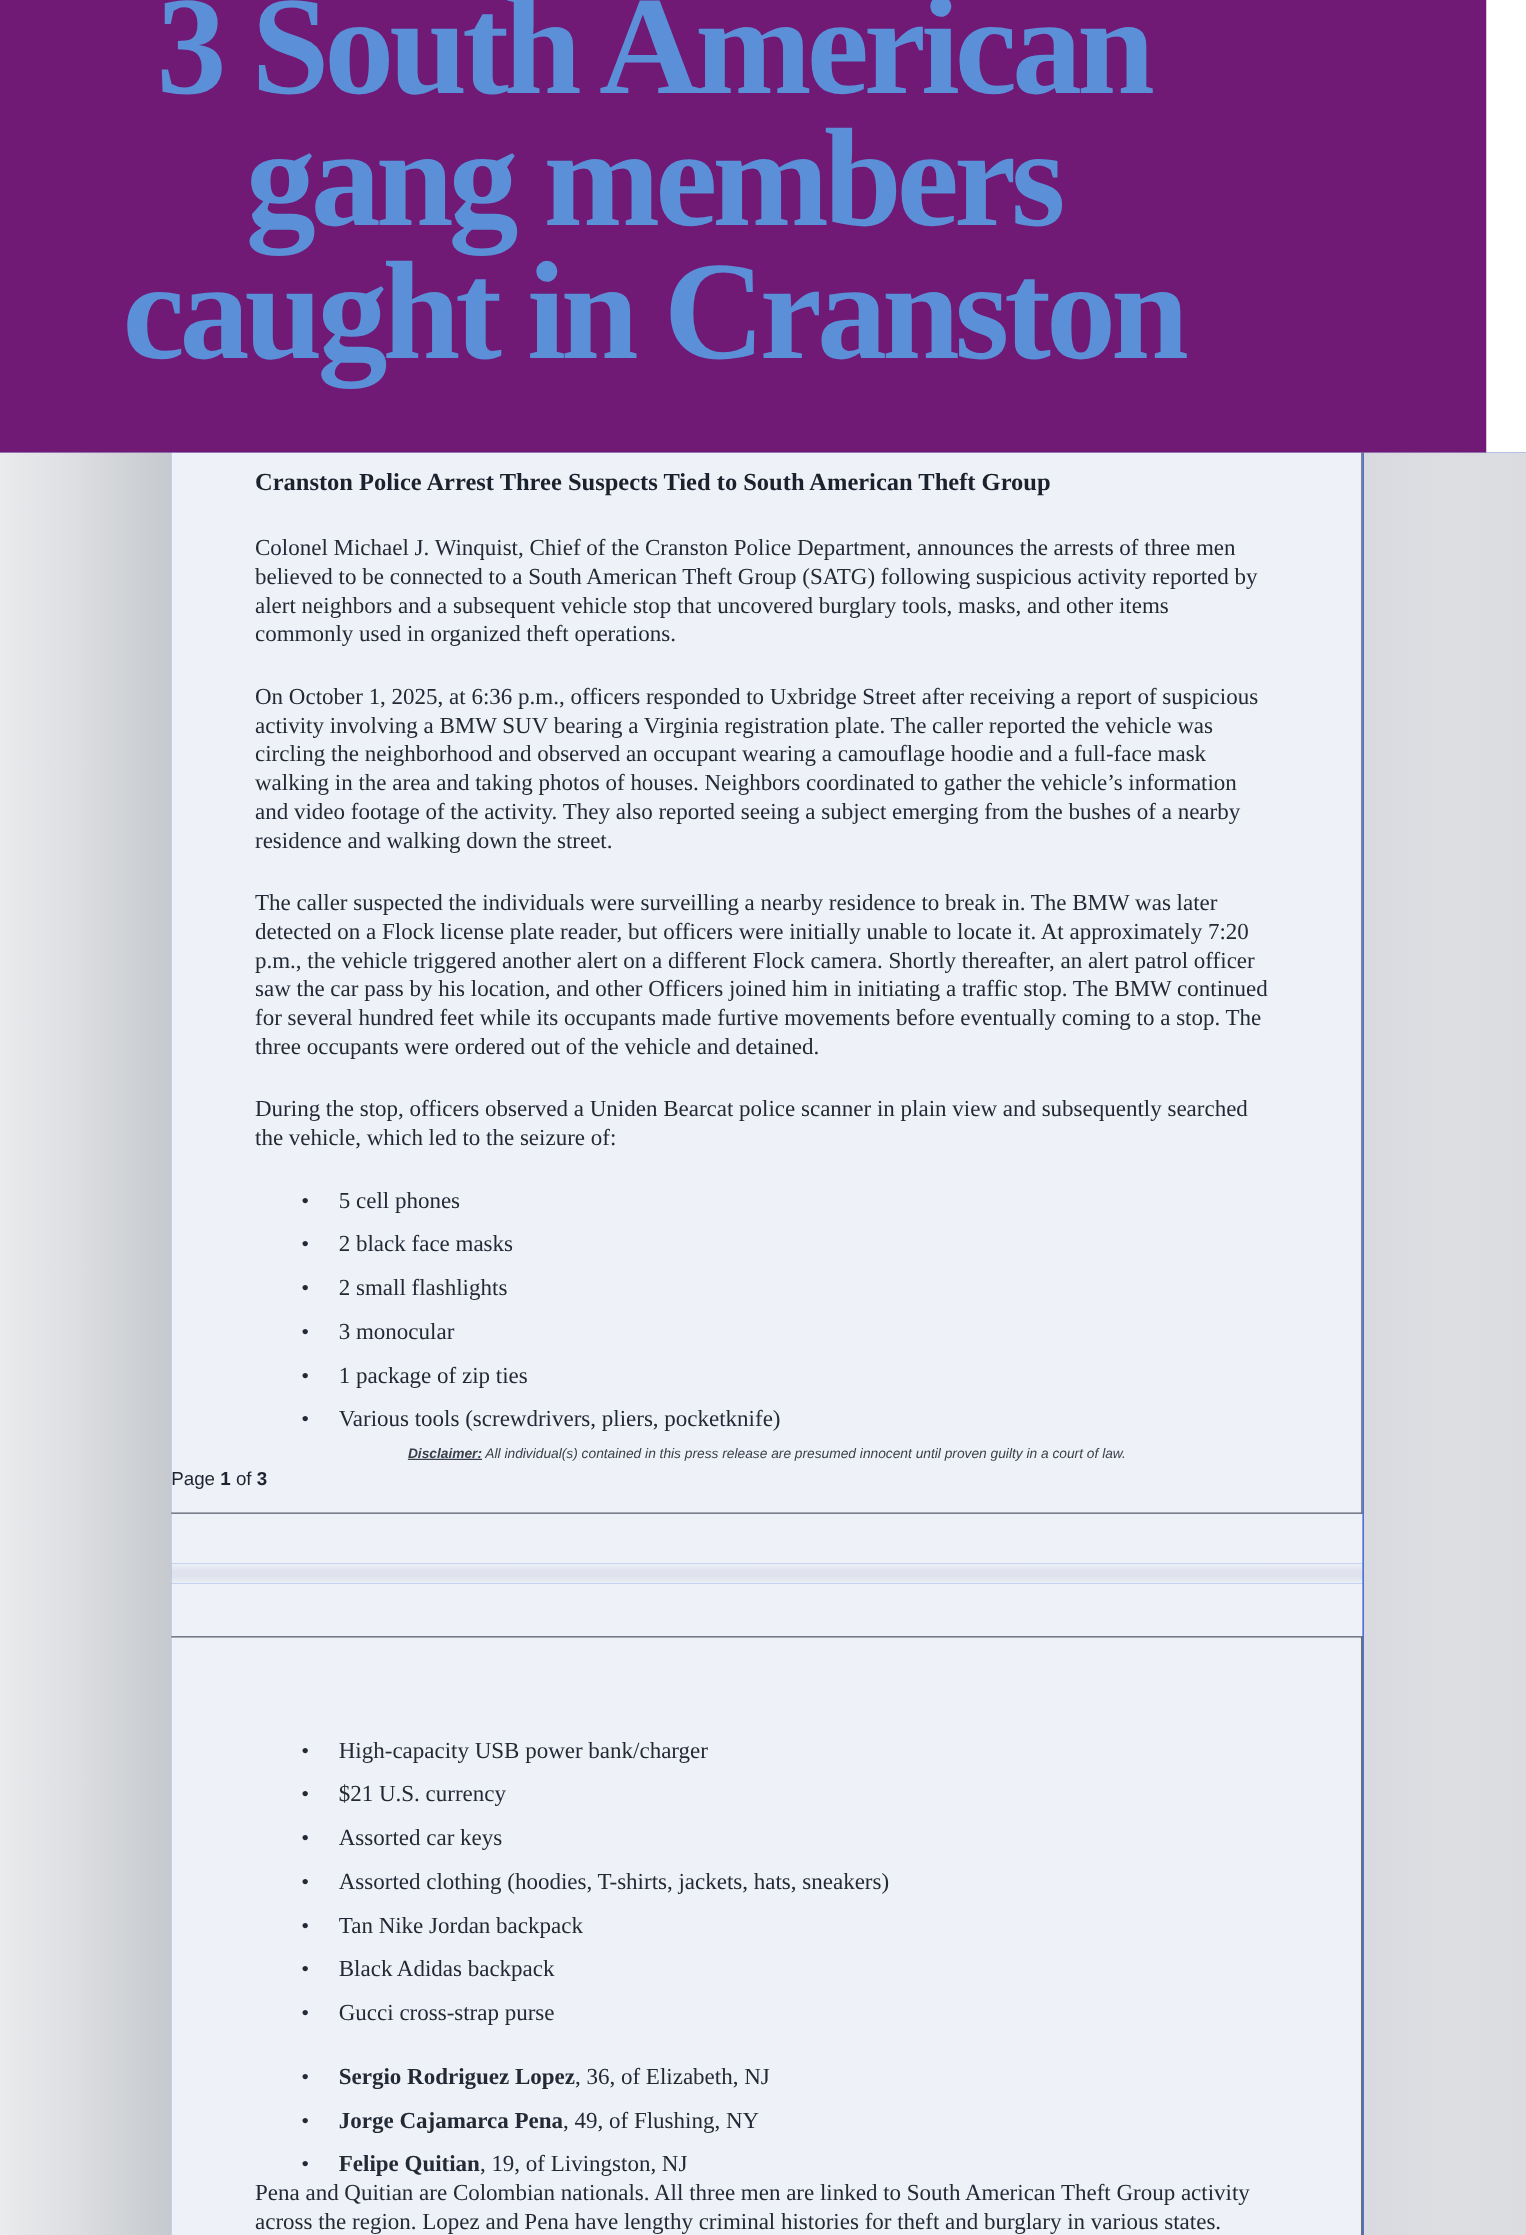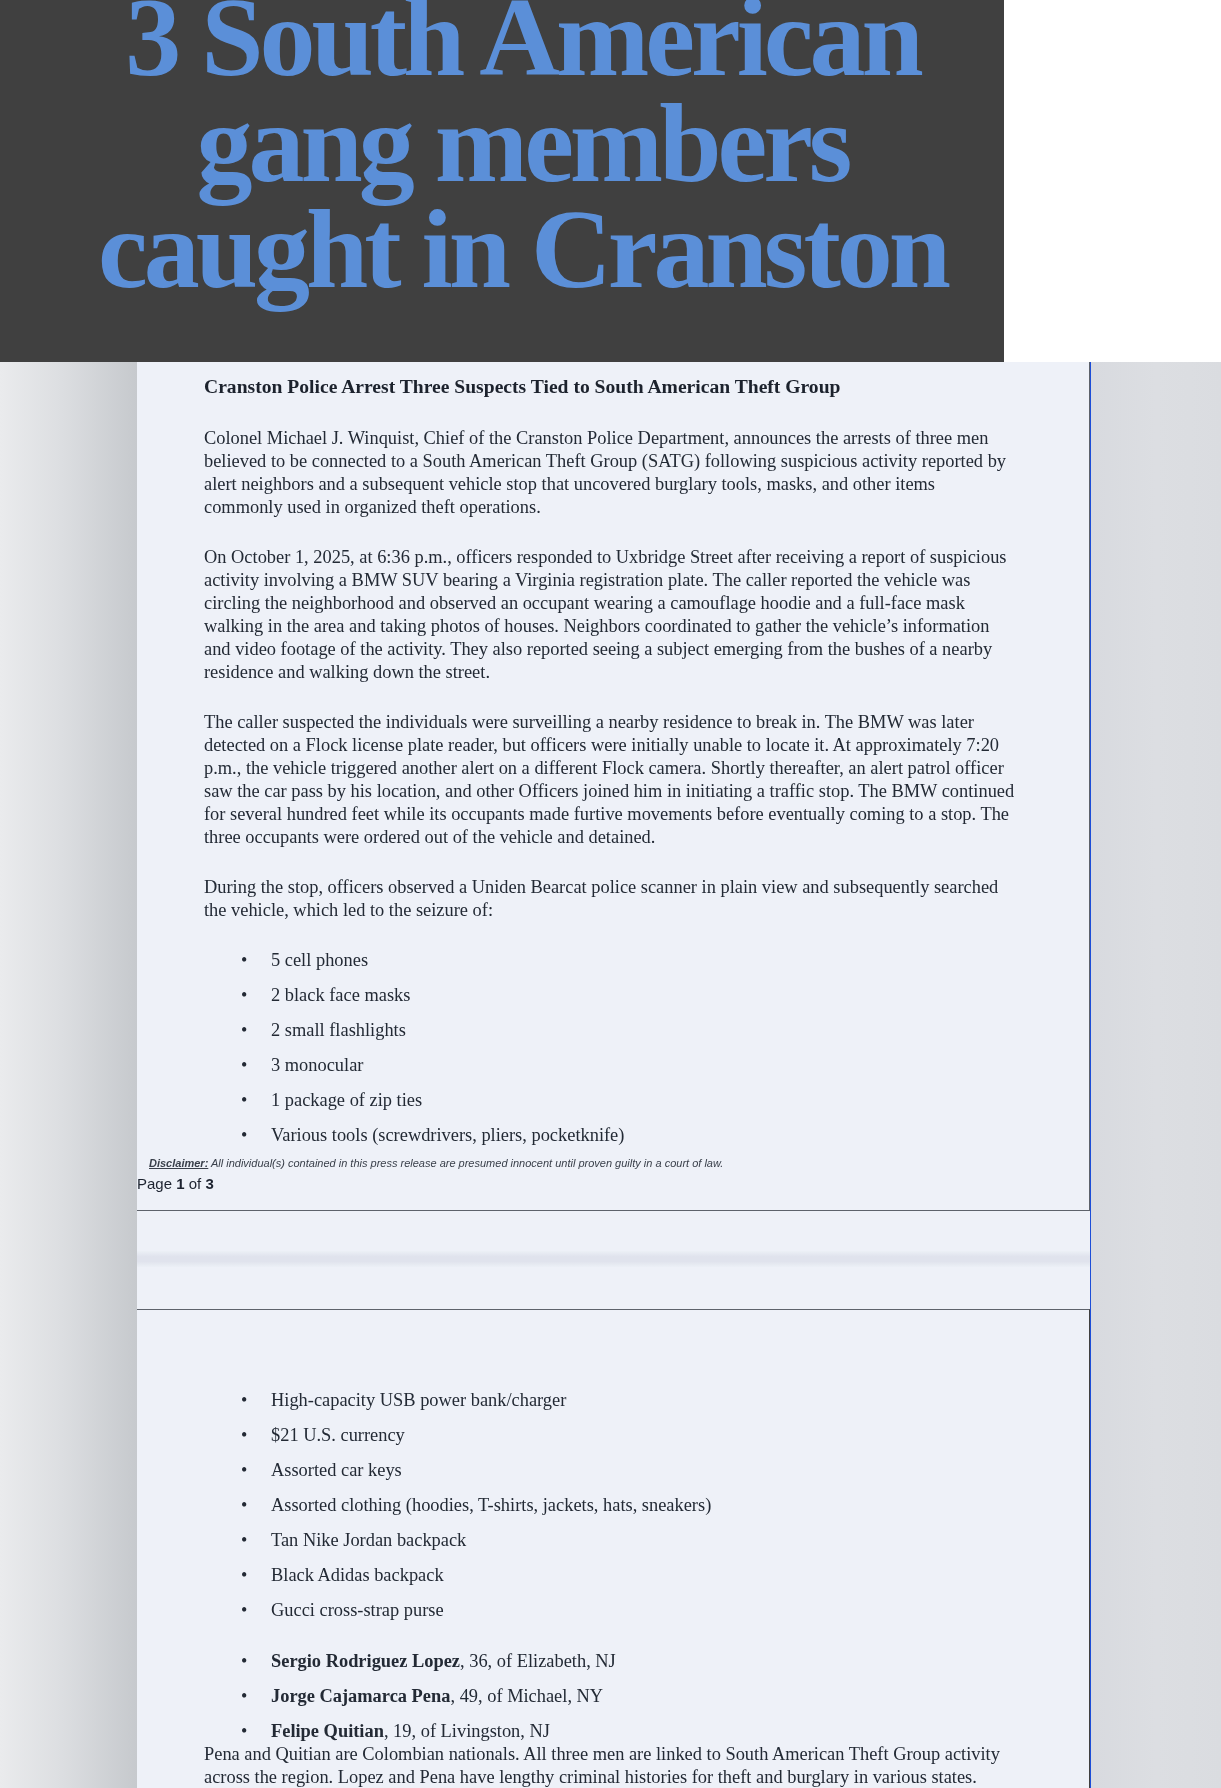"3 South American" .headline-band { background: #404040 -> #701a75; width: 1004px -> 1189px }
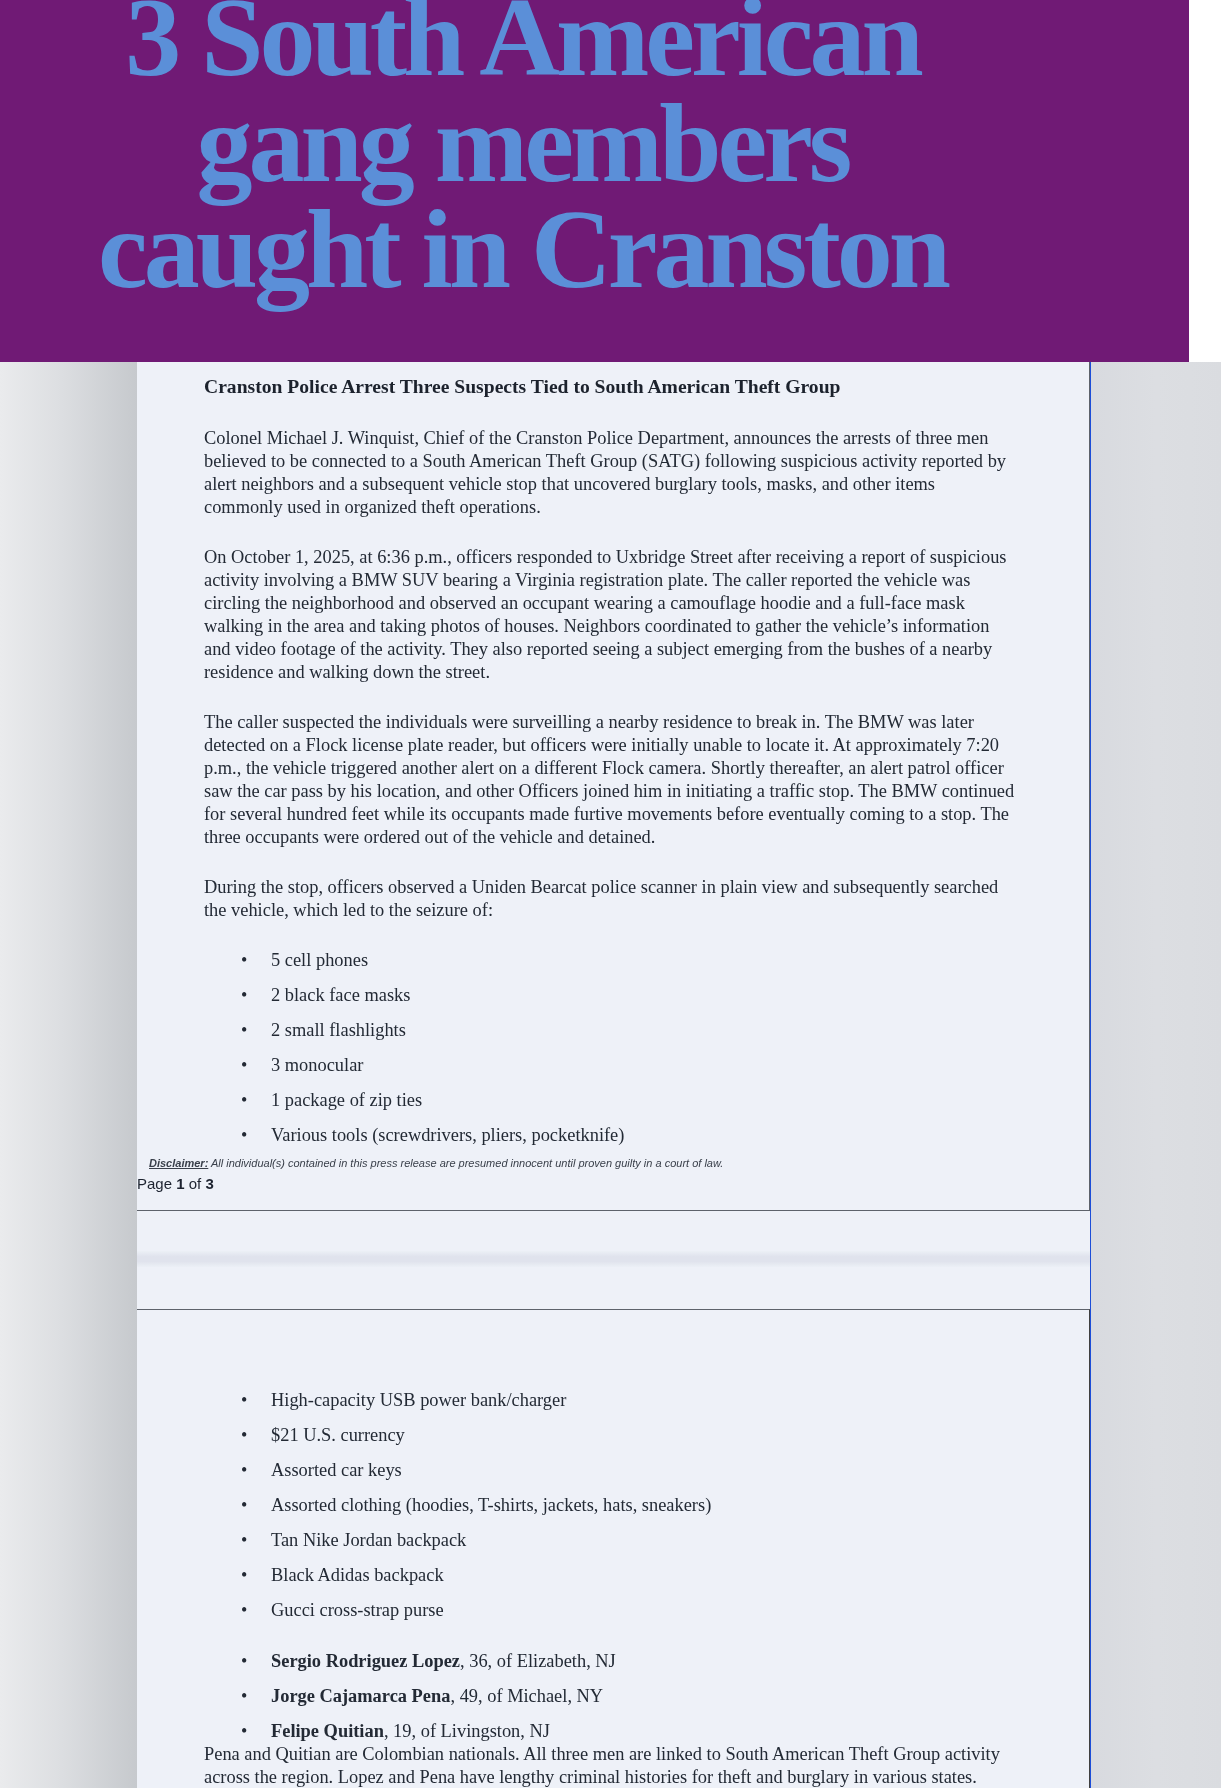"Disclaimer: All individual(s) contained" .disclaimer { left: 12px -> 0; text-align: none -> center }
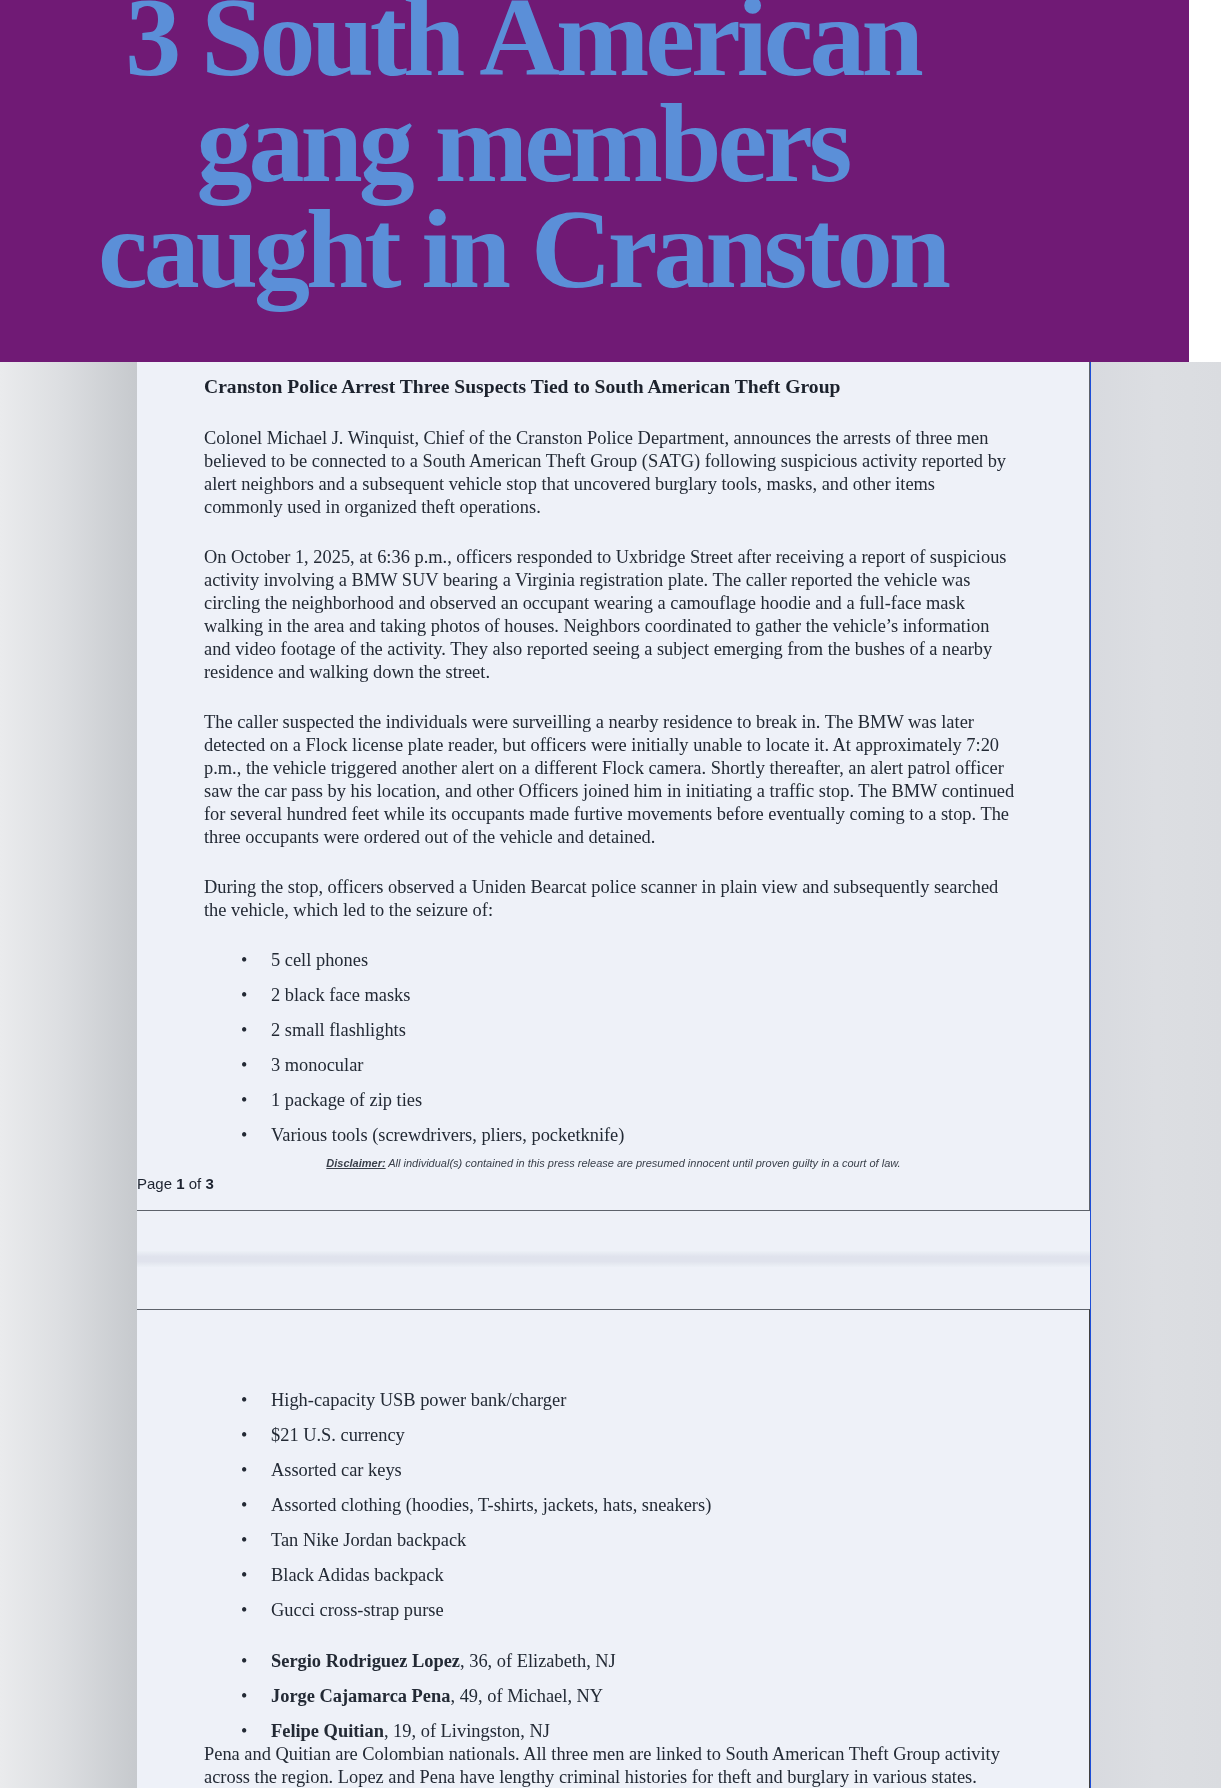", 49, of Michael, NY" span { text: Michael -> Flushing }
